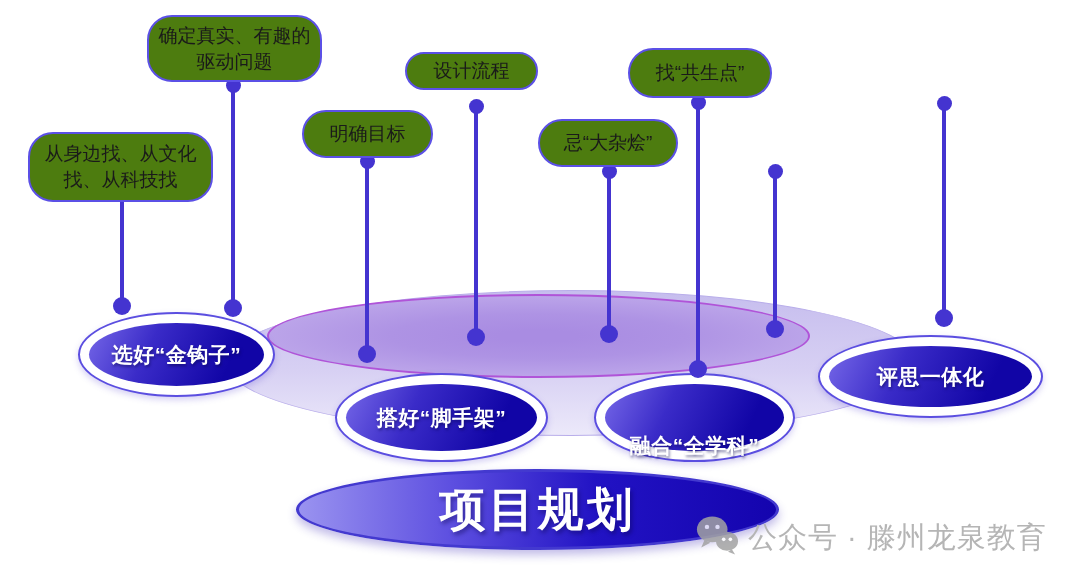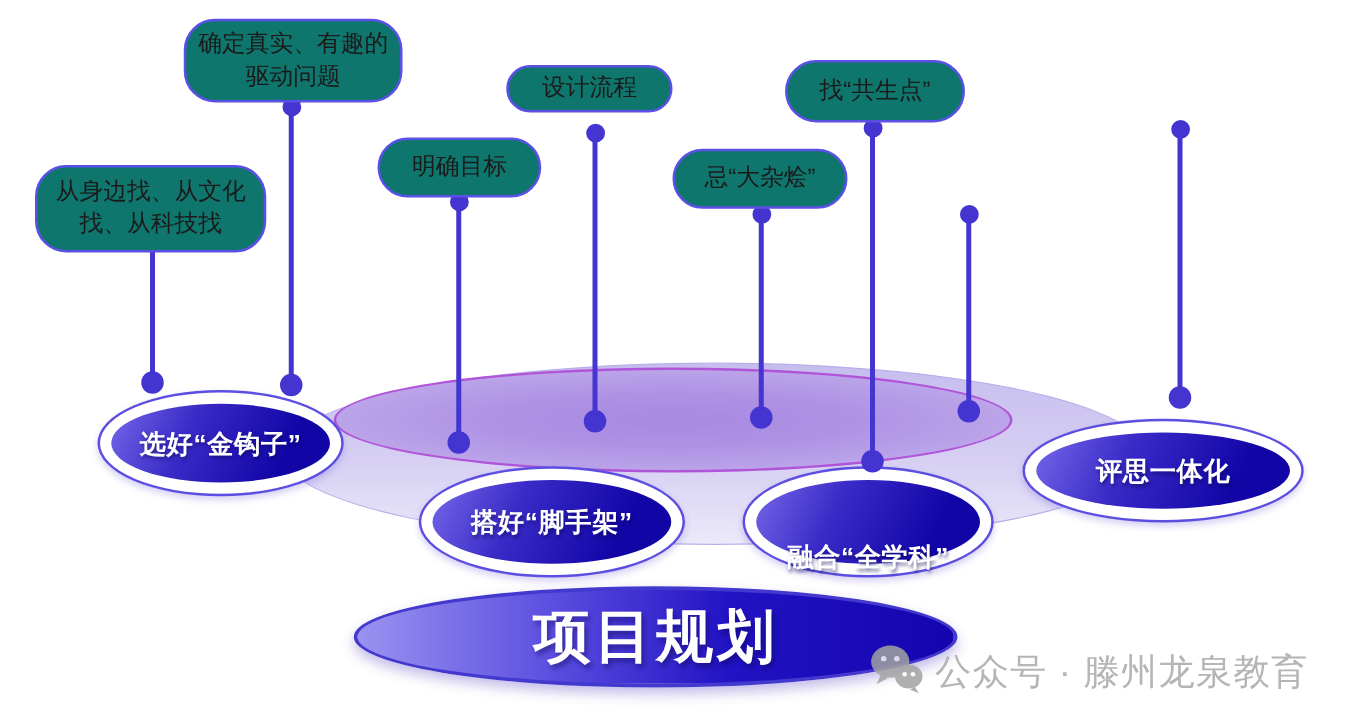"确定真实、有趣的驱动问题" .callout { background: #0f766e -> #4d7c0f }
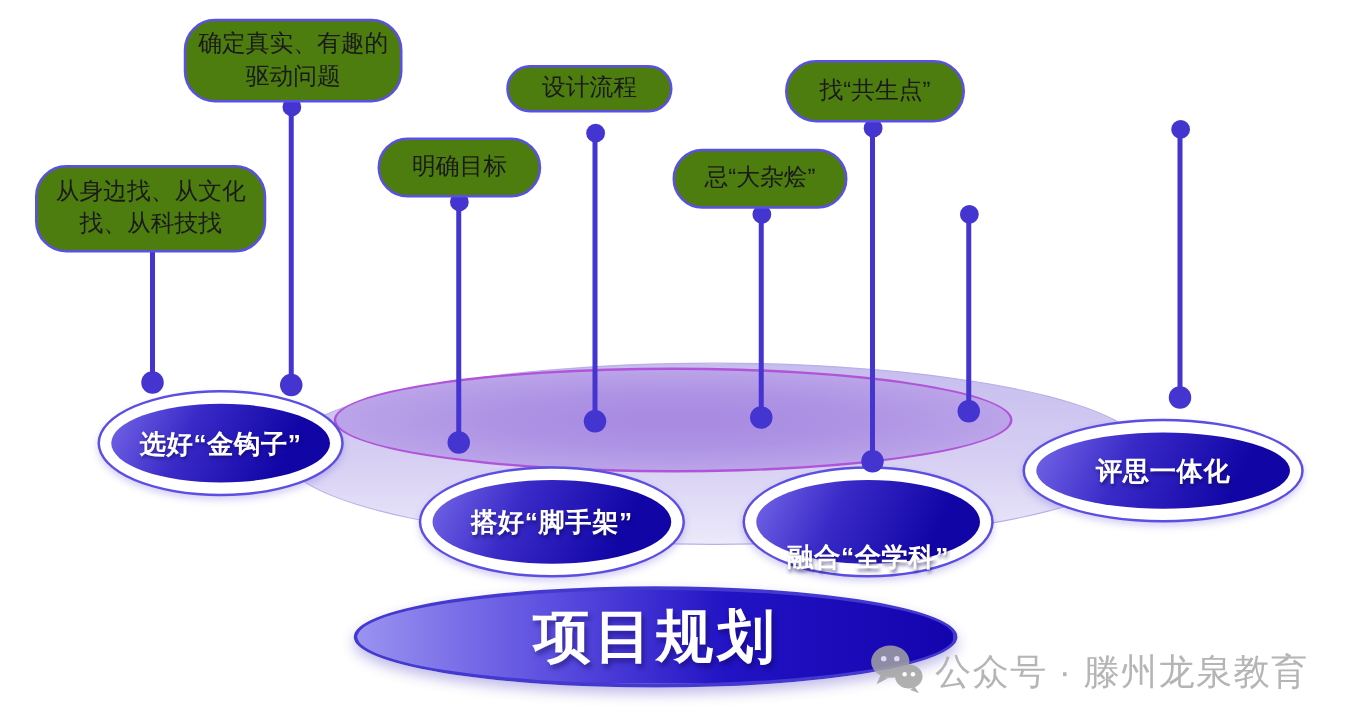"项目规划" .root { left: 283px -> 296px }
